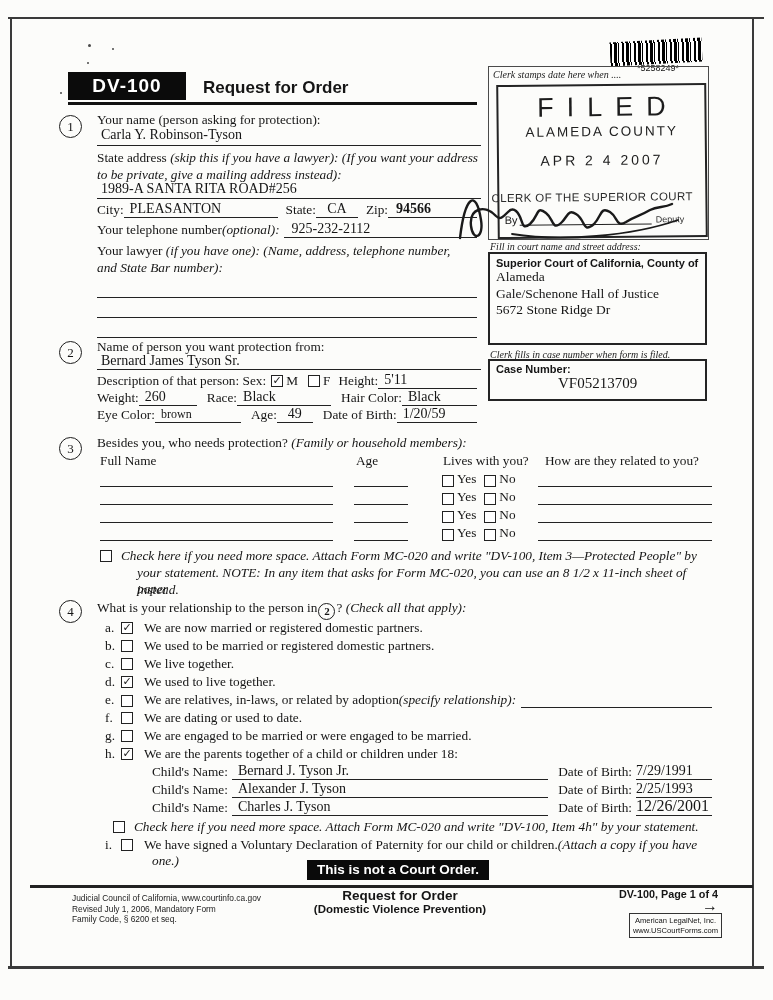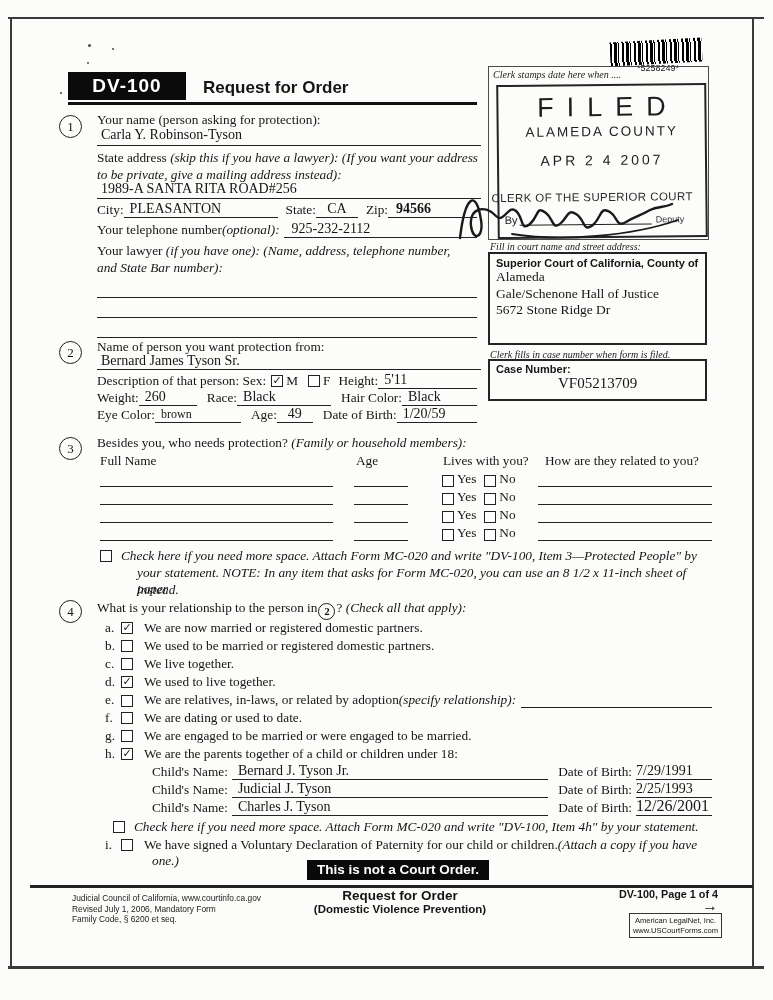"Judicial J. Tyson" span.fld { text: Judicial -> Alexander }
